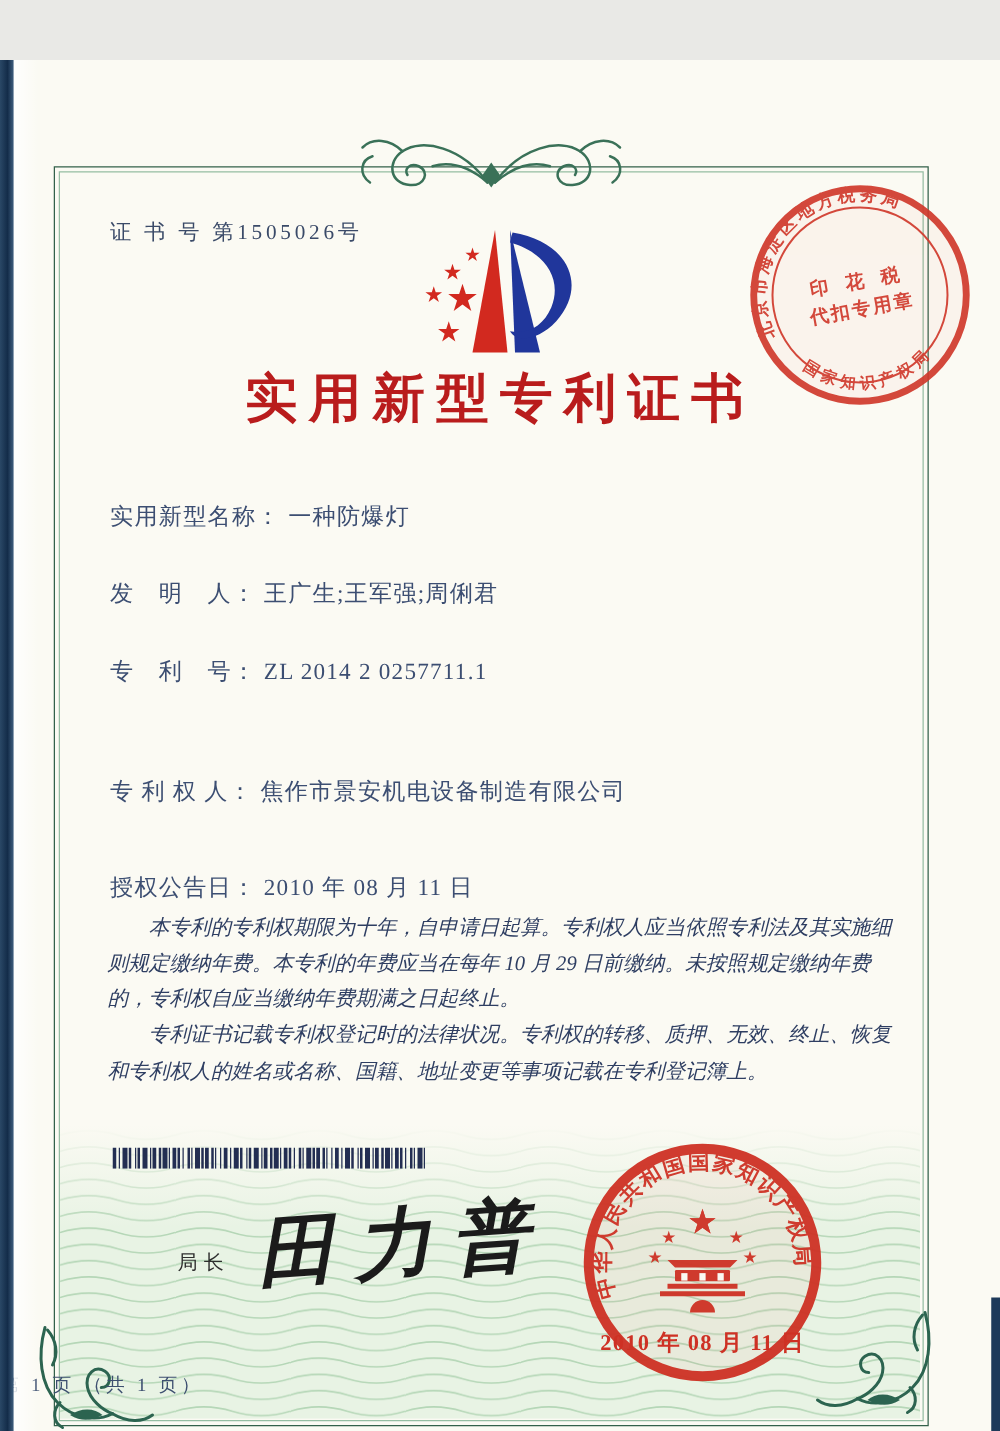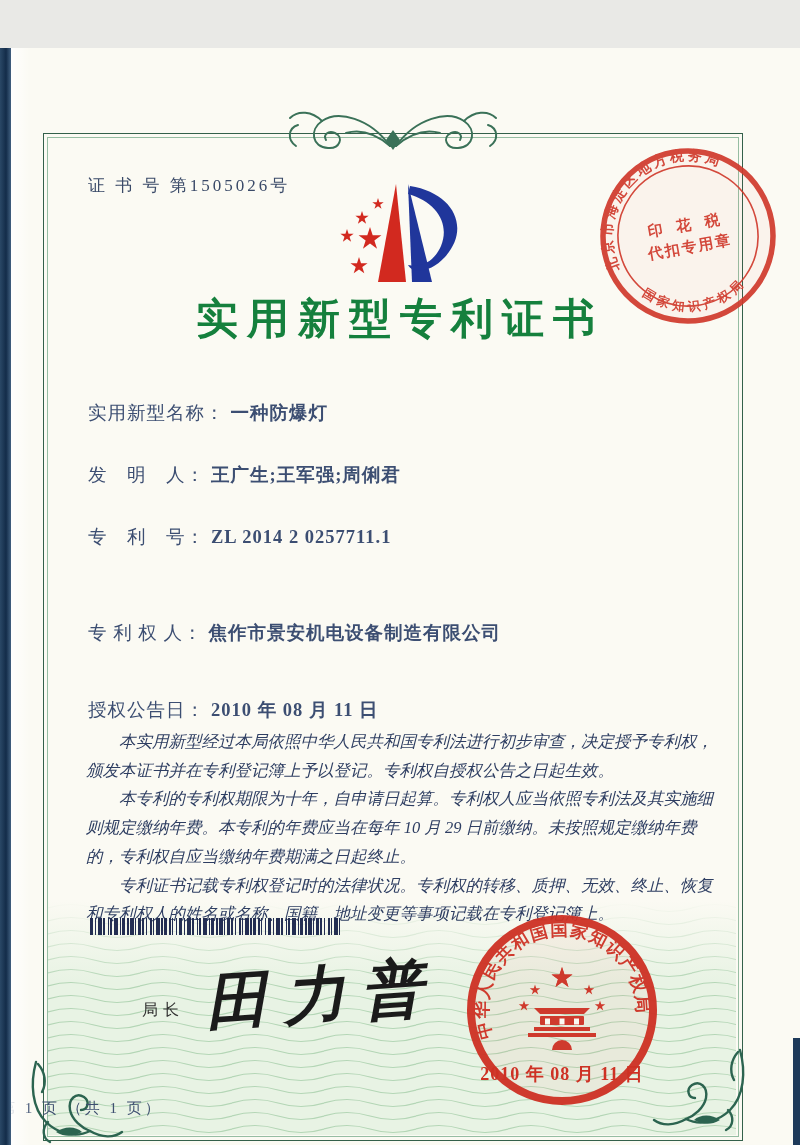"实用新型专利证书" .title { color: #15803d -> #b91c1c }
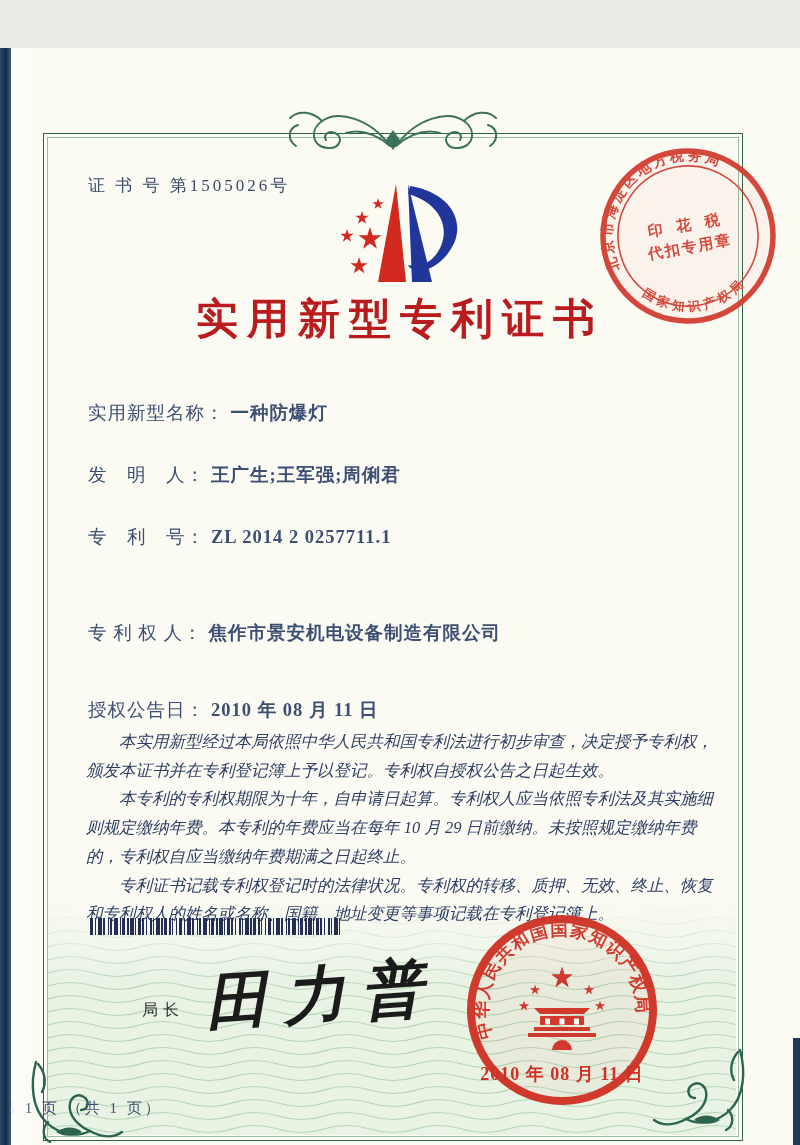"一种防爆灯" .field .val { font-weight: bold -> none }
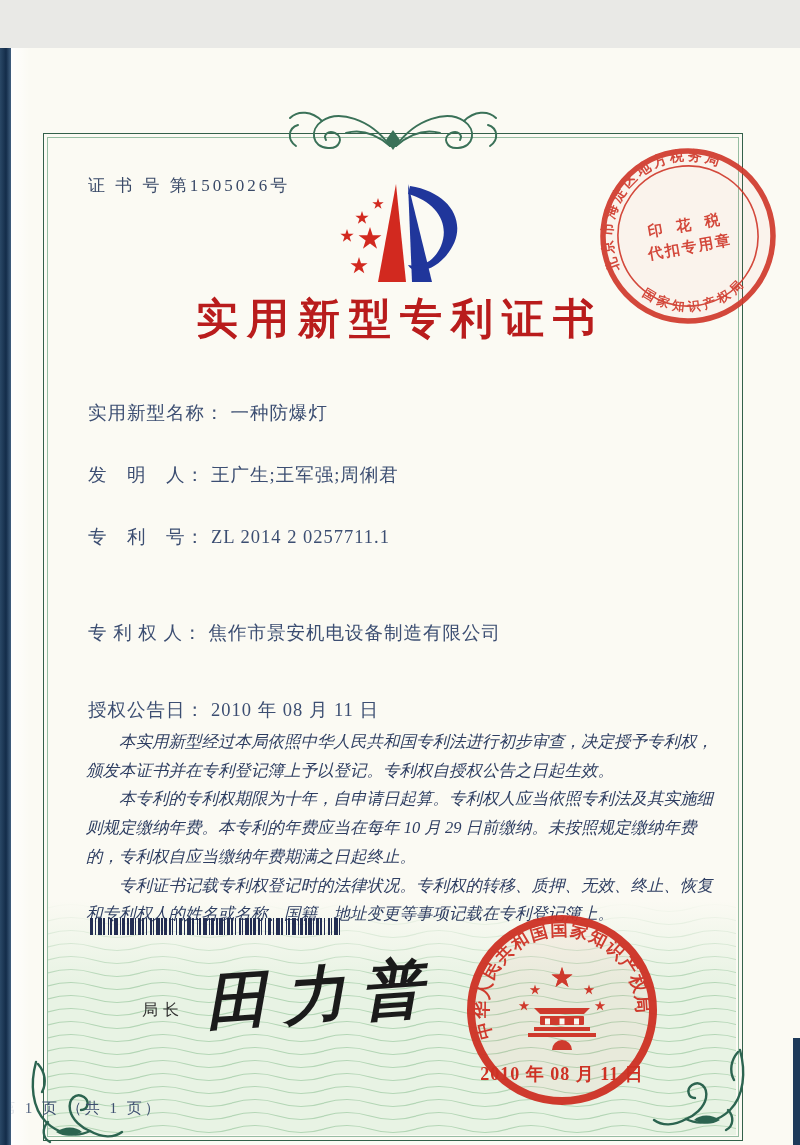"本实用新型经过本局依照中华人民共和国专利法进行初步审查，决定授予专利权，颁发本证" p { html: <p>本实用新型经过本局依照中华人民共和国专利法进行初步审查，决定授予专利权，颁发本证书并在专利登记簿上予以登记。专利权自授权公告之日起生效。</p> -> none }
